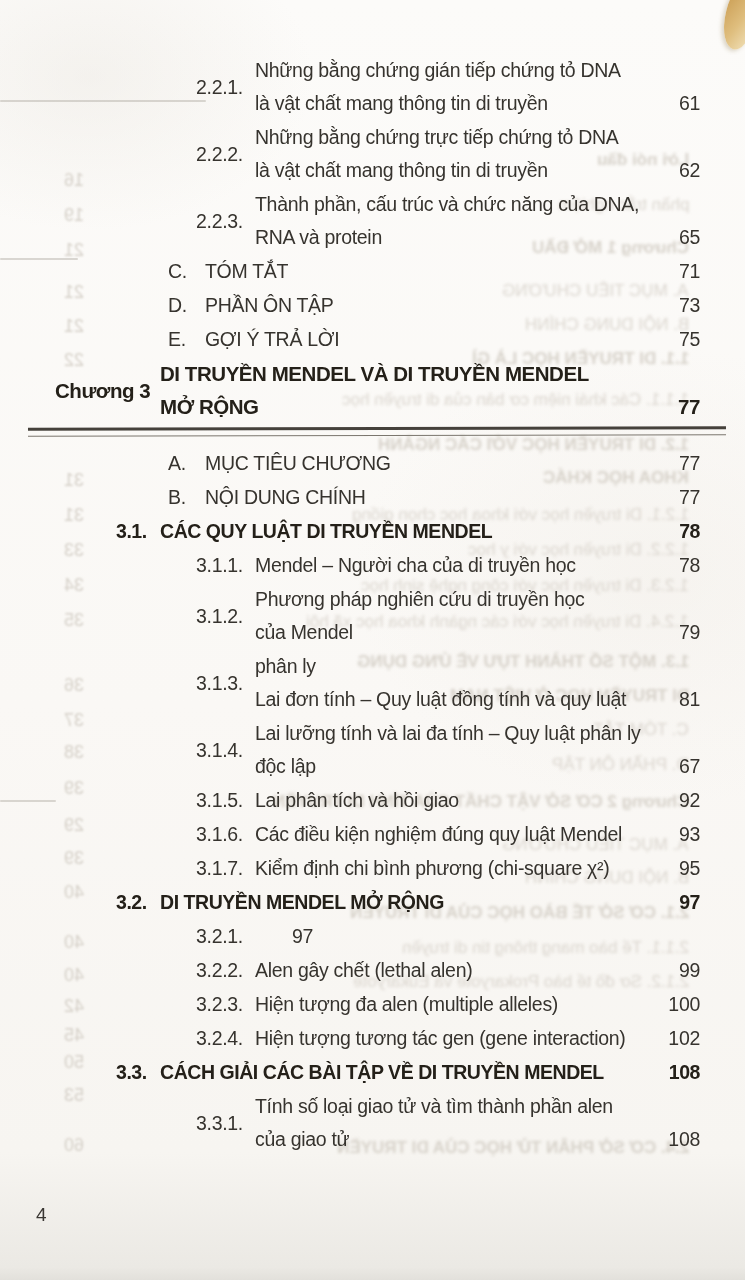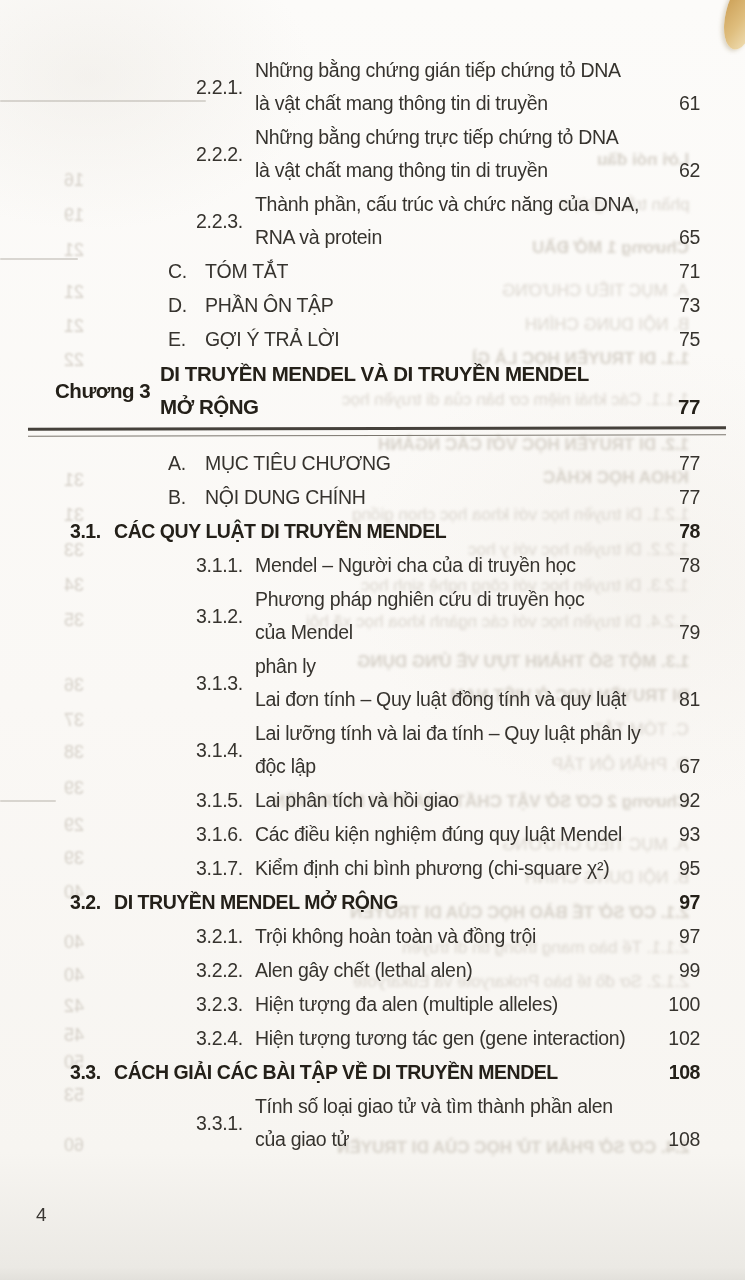"3.1." .lvl-section { padding-left: 70px -> 116px }
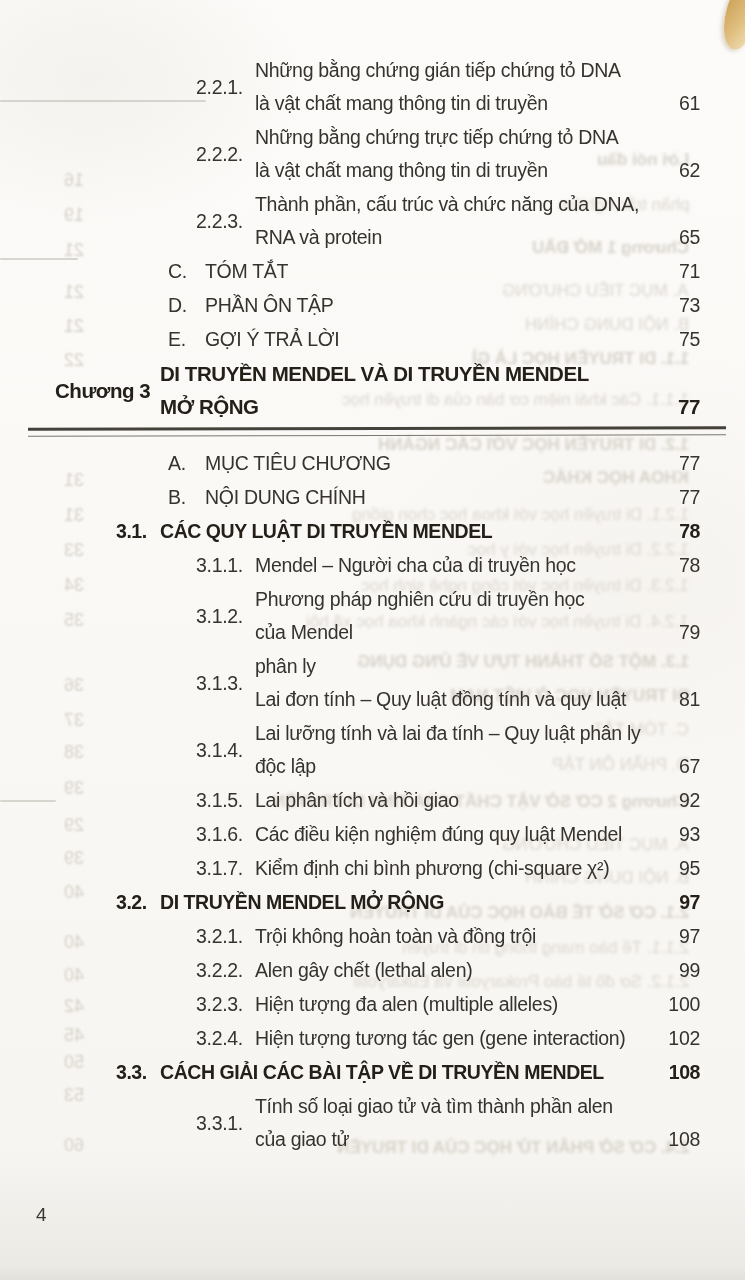"Trội không hoàn toàn và" span.text { html: <span> <span>Trội không hoàn toàn và đồng trội</span> </span> -> none }
